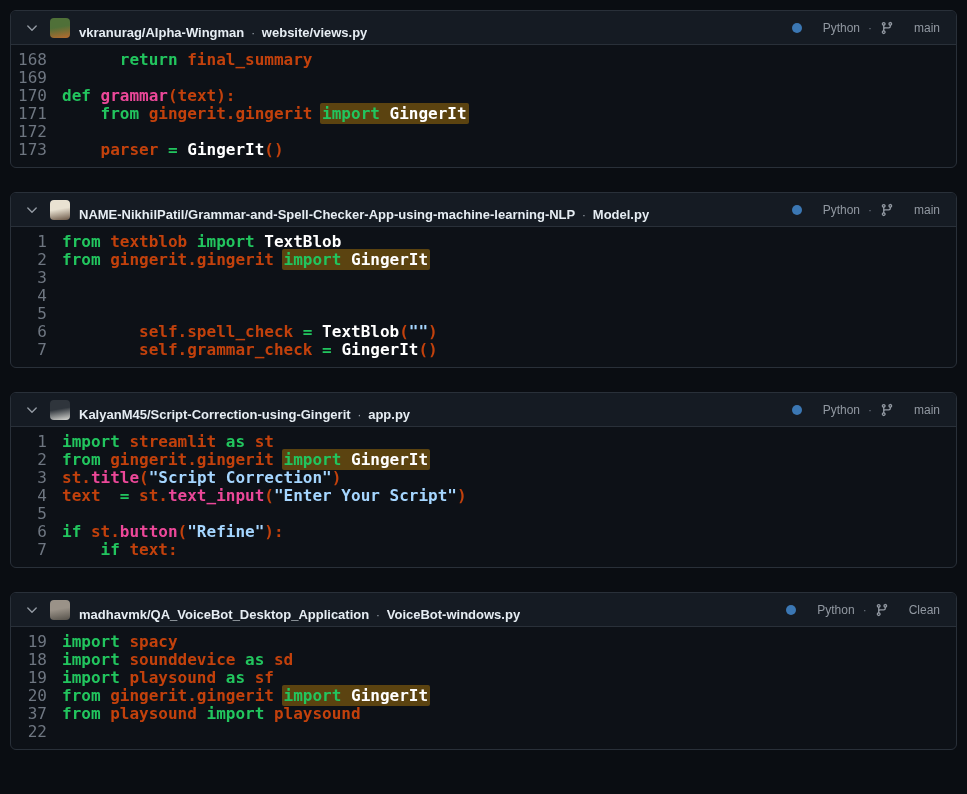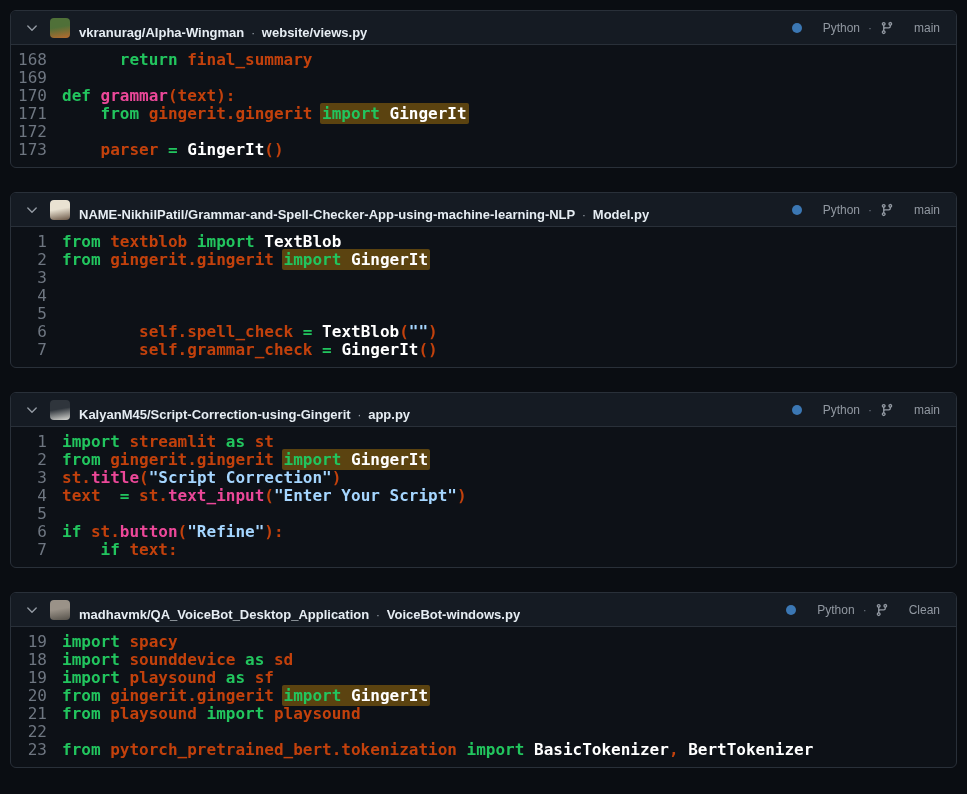"21" span.ln { text: 21 -> 37 }
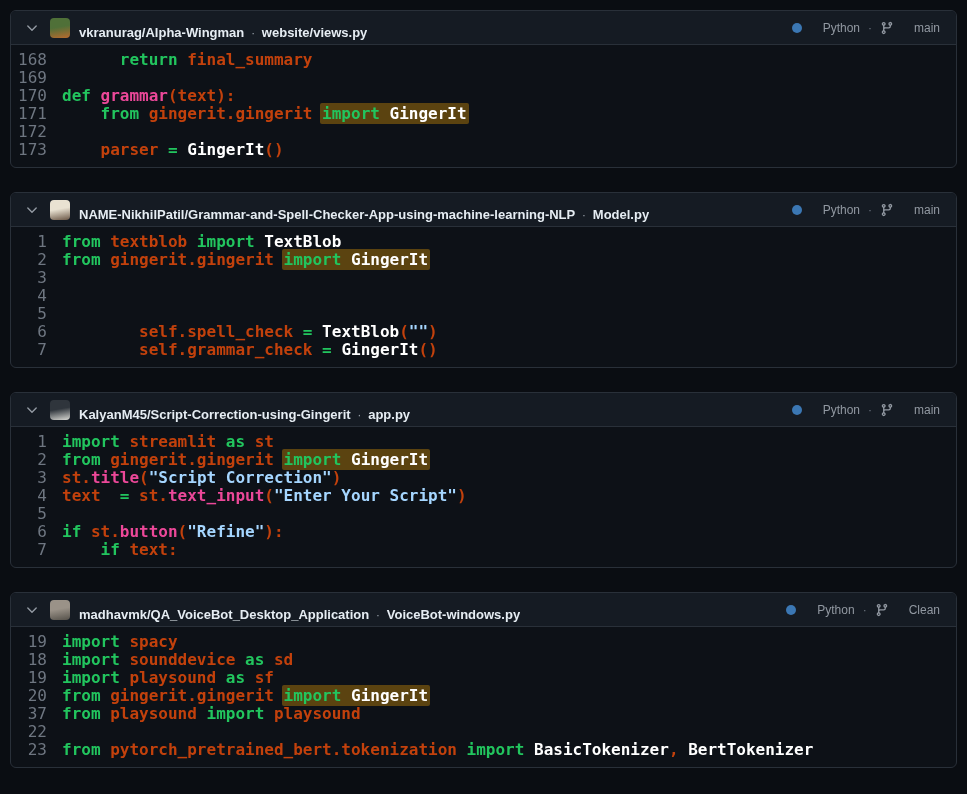"23" div.line { html: <div><span>23</span><span><span>from</span><span> pytorch_pretrained_bert.tokenization </span><span>import</span><span> </span><span>BasicTokenizer</span><span>,</span><span> </span><span>BertTokenizer</span></span></div> -> none }
